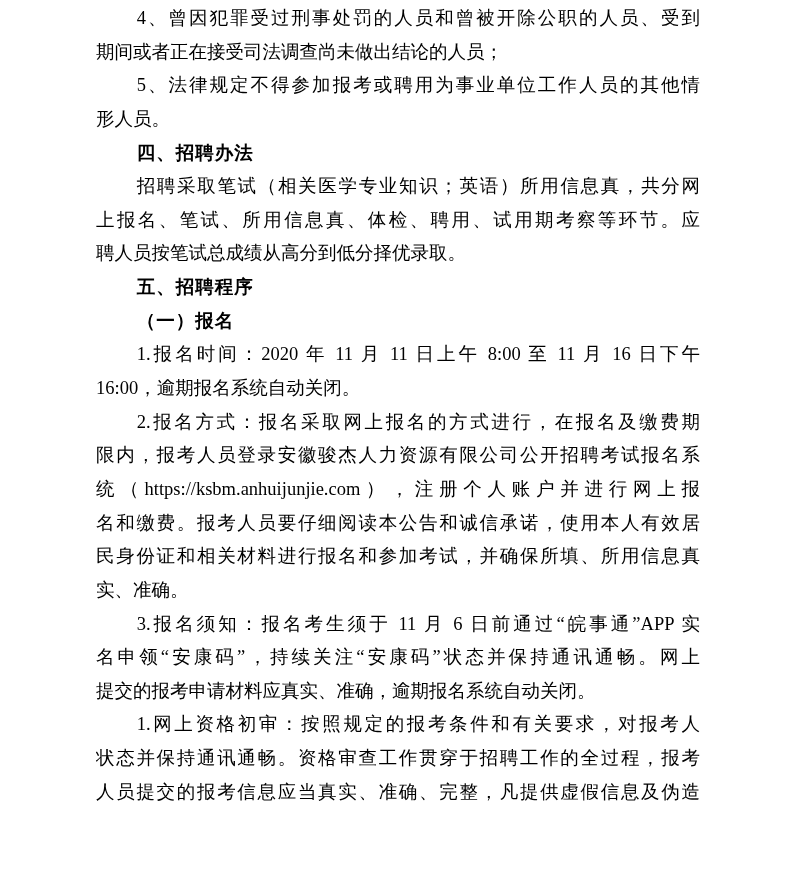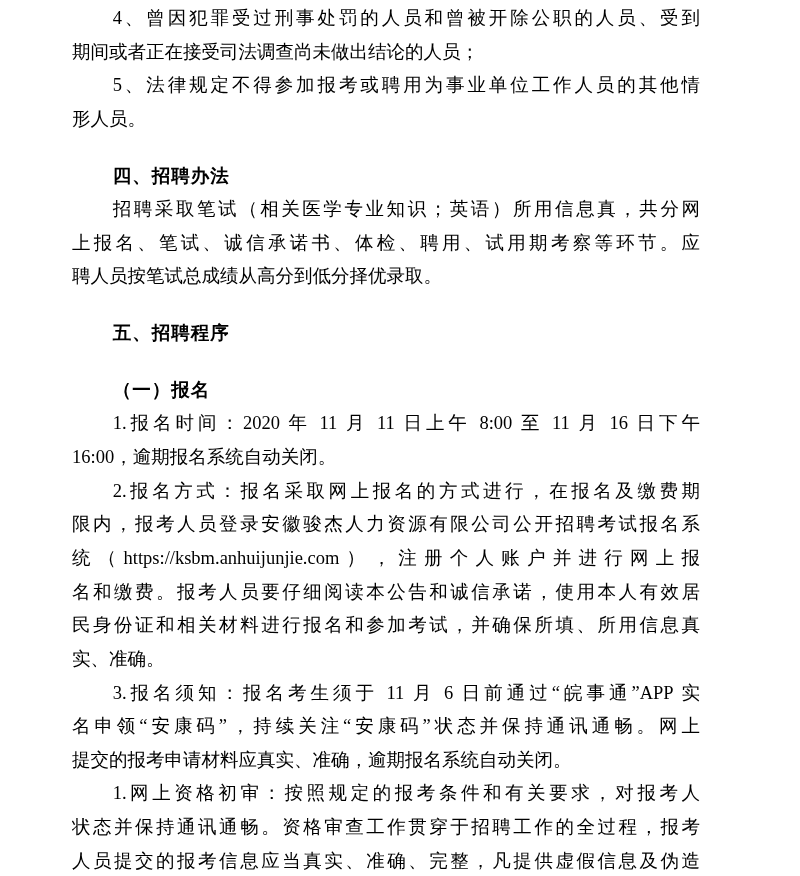"4、曾因犯罪受过刑事处罚的人员和曾被开除公职的人员、受到" .page { padding: 2px 100px 0 72px -> 2px 100px 0 96px }
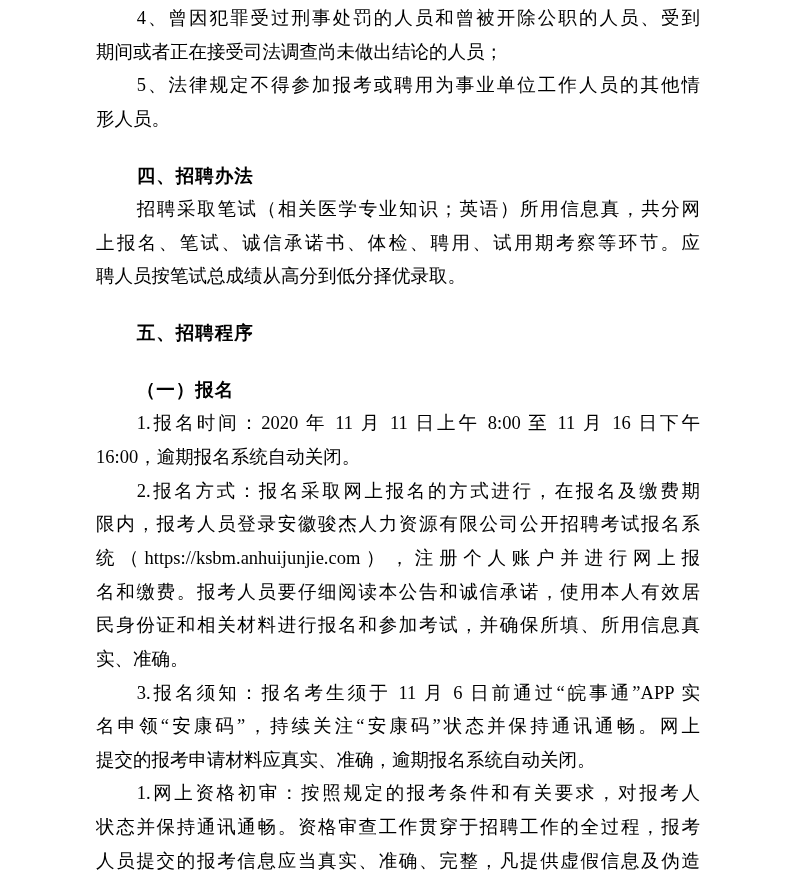"四、招聘办法" .line.bold { margin-top: 23px -> none }
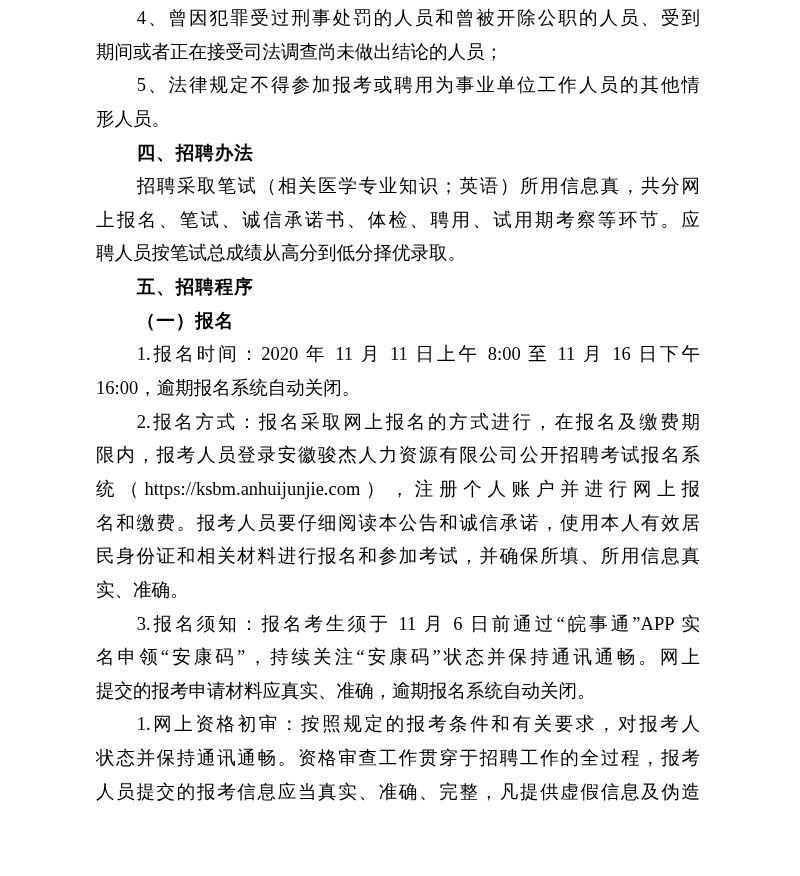"上报名、笔试、诚信承诺书、体检、聘用、试用期考察等环节。应" div.line { text: 诚信承诺书 -> 所用信息真 }
